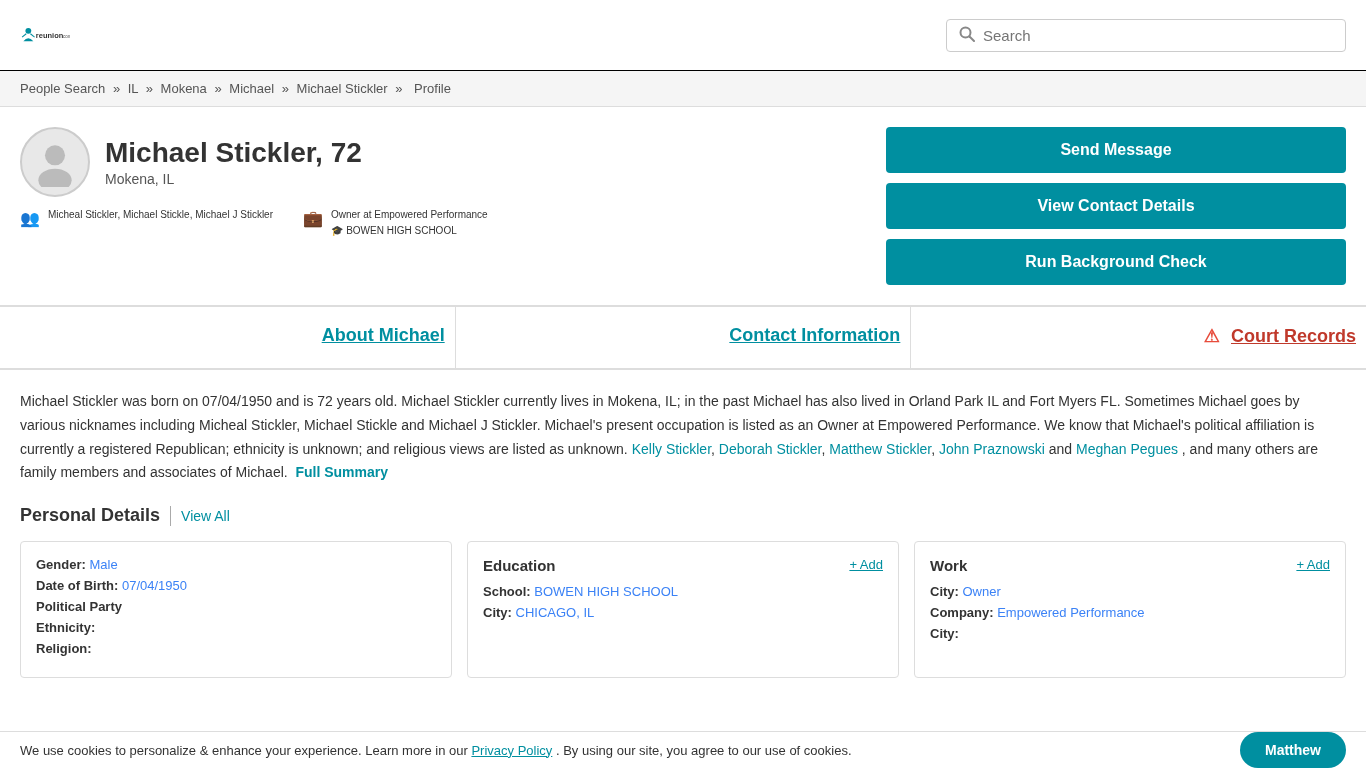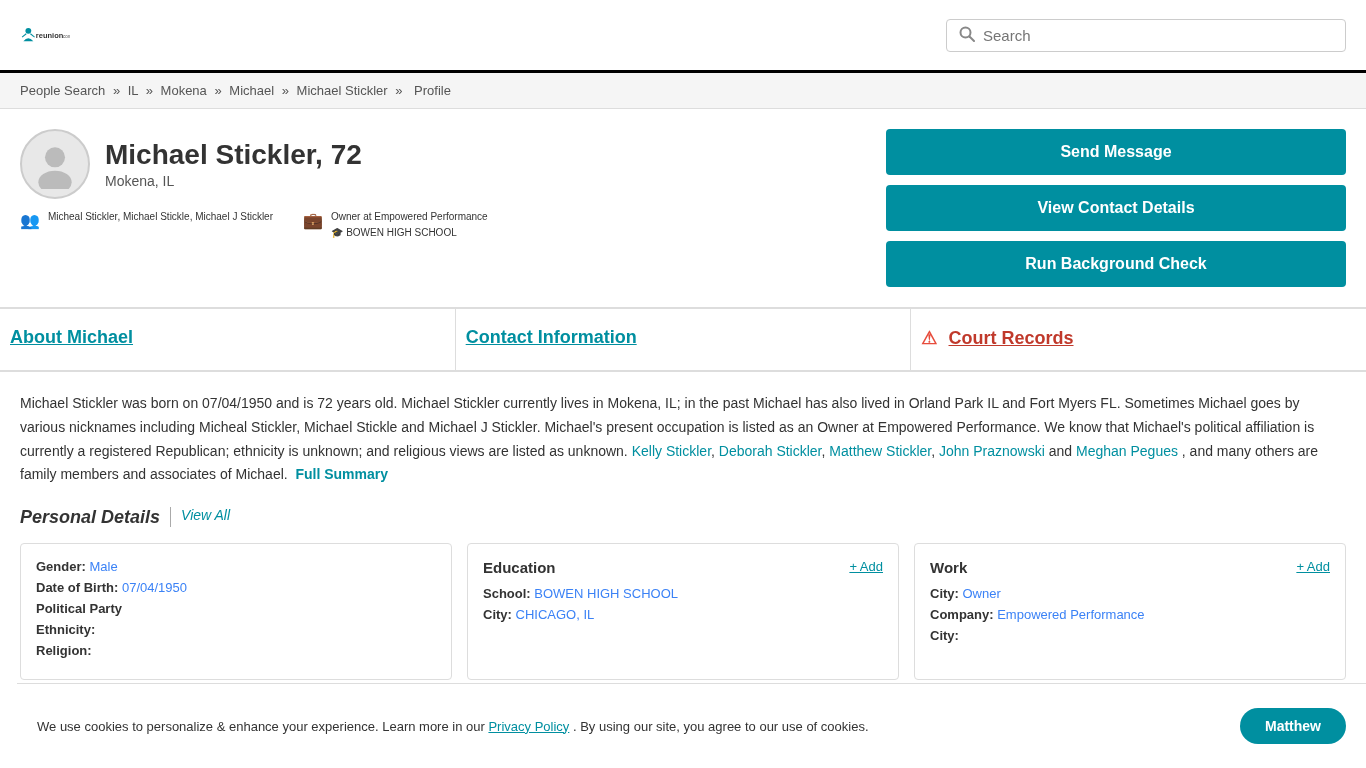"reunion" #header { border-bottom: 3px solid #000000 -> 1px solid #000000 }
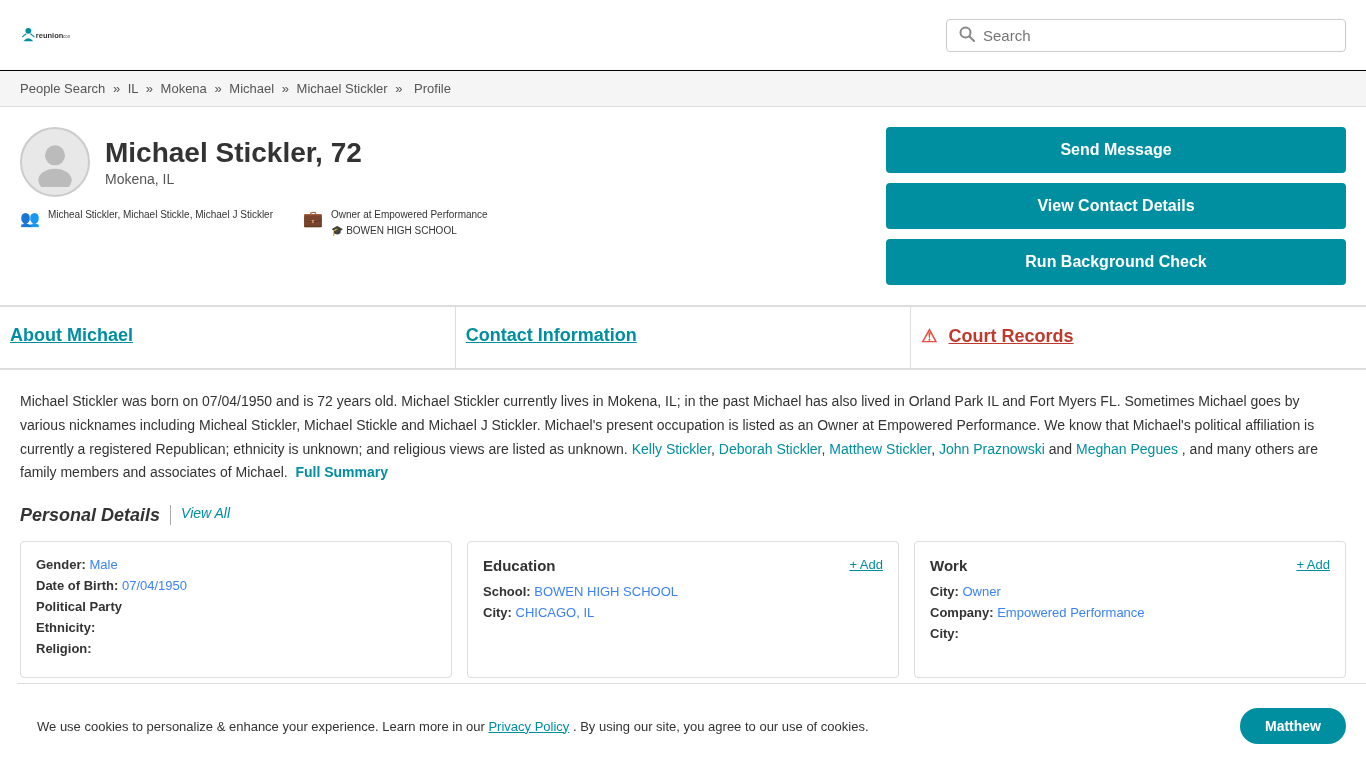"About Michael" .tab { text-align: left -> right }
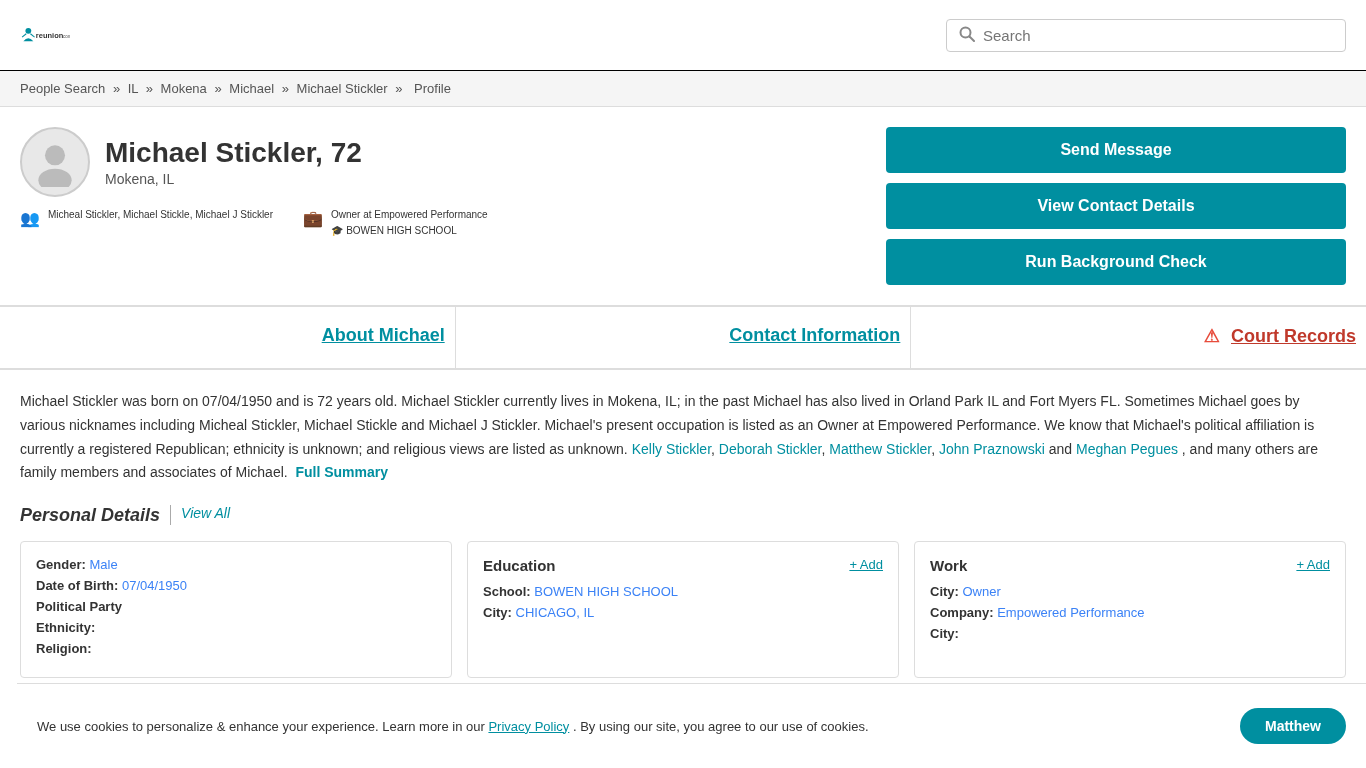"Personal Details" #personal-details-header { align-items: none -> center; font-style: italic -> none }
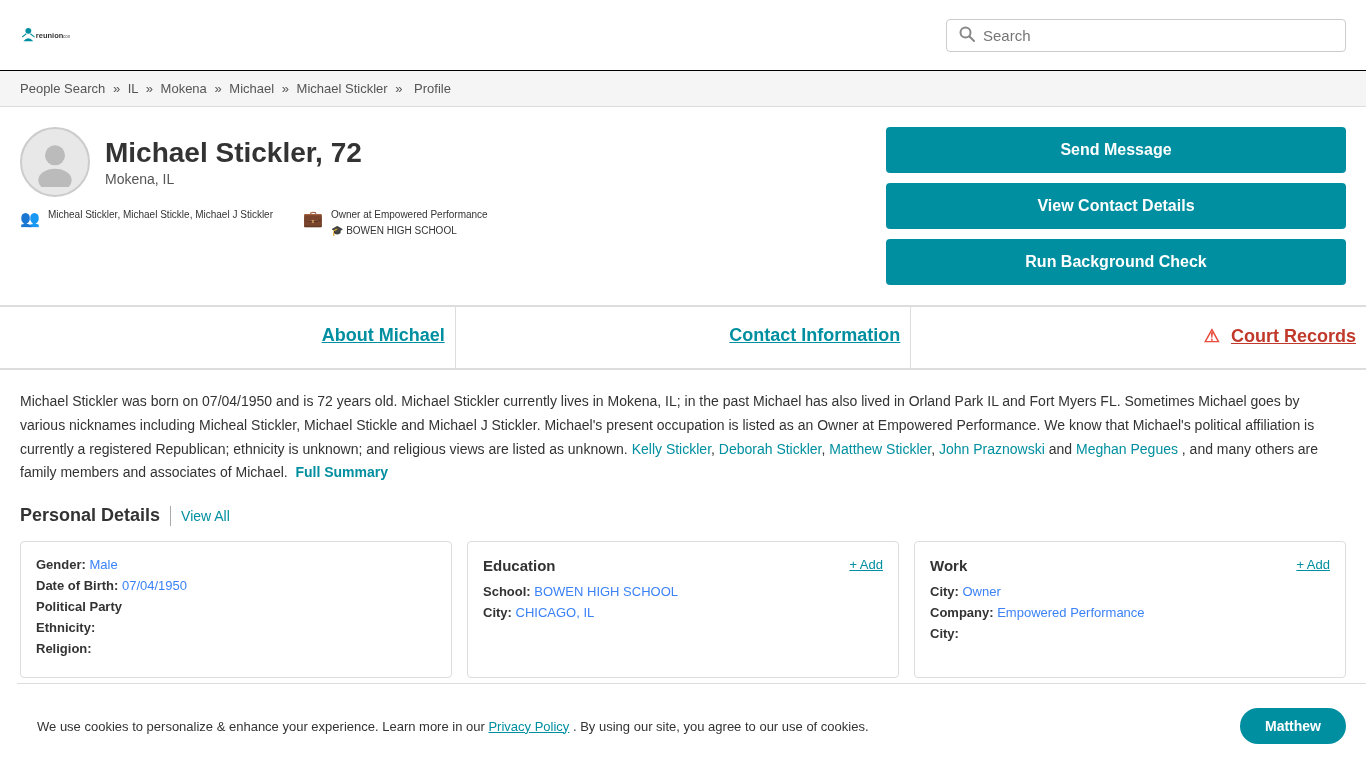"We use cookies to personalize" #cookie-bar { left: 17px -> 0; padding: 24px 20px -> 0 20px }
